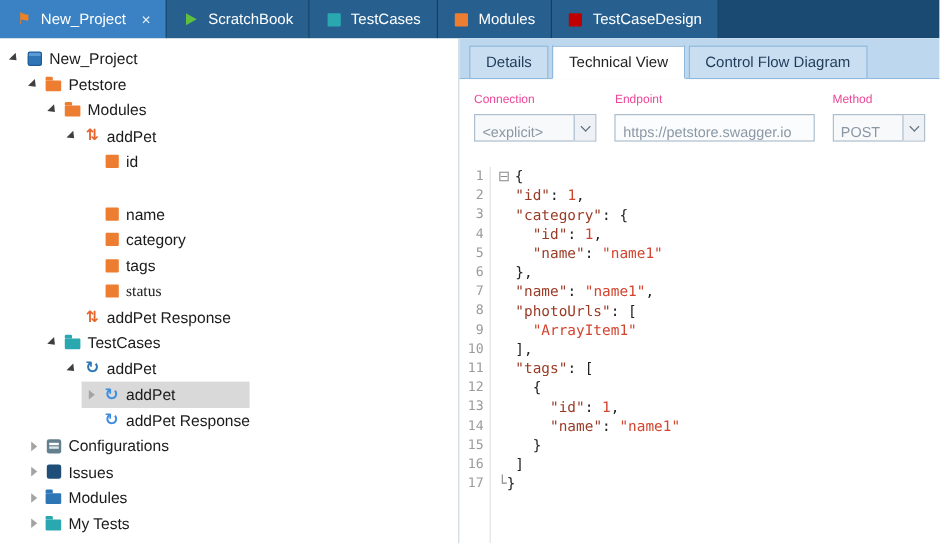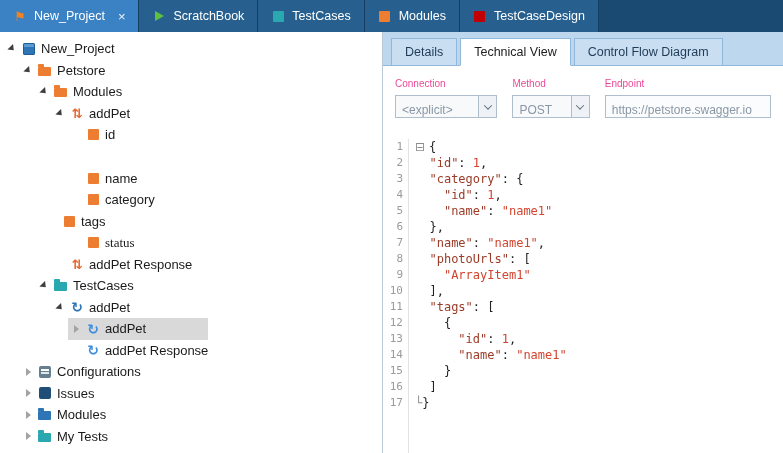"Method" div.field { order: before "Endpoint" -> after "Endpoint" }
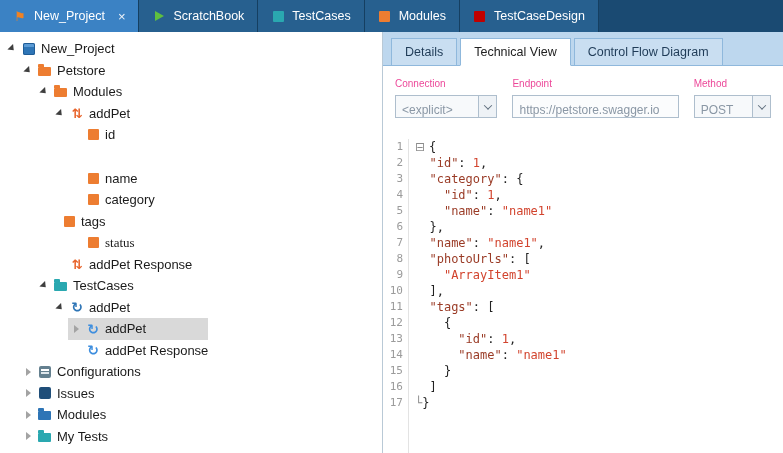"tags" div.trow { padding-left: 44px -> 68px }
